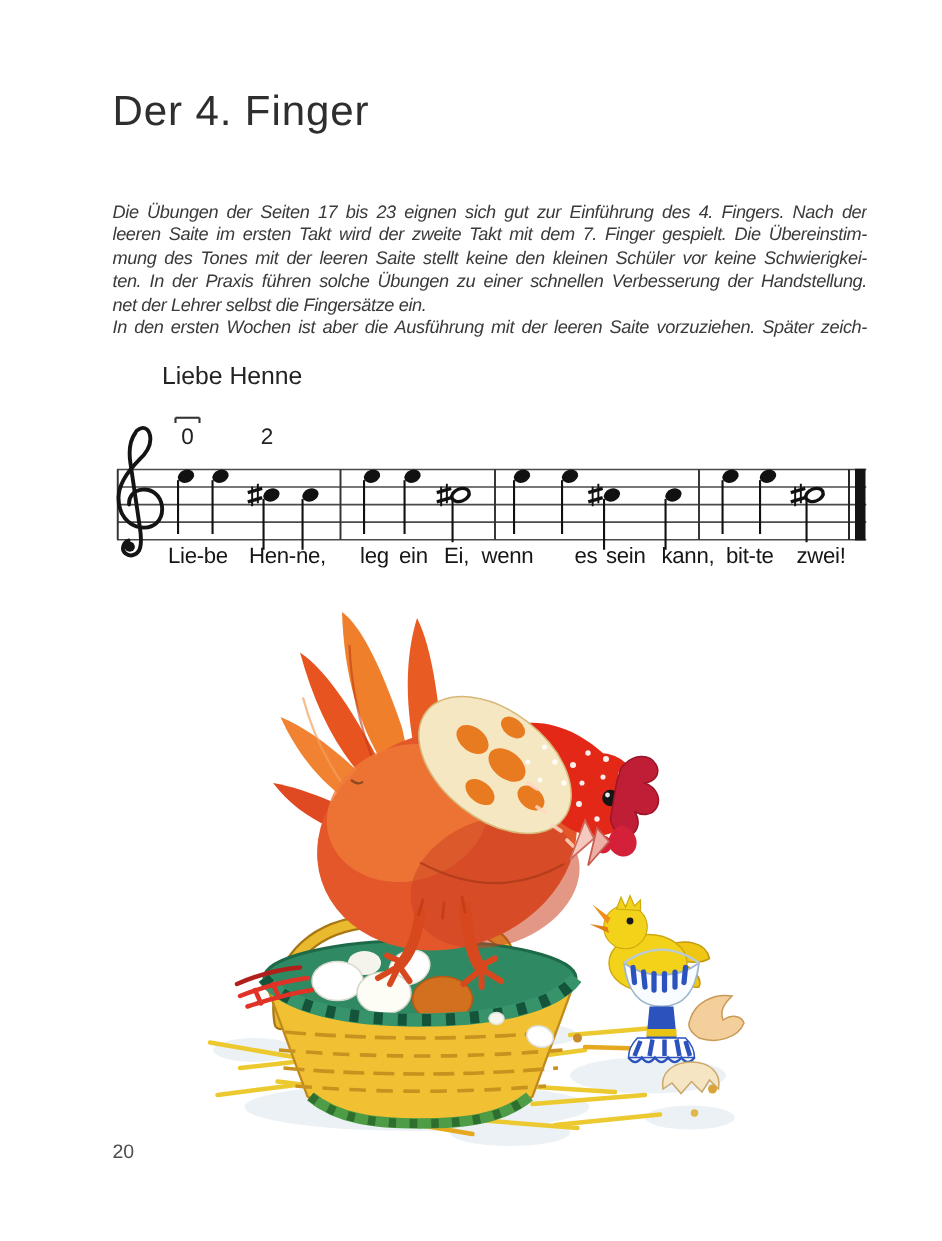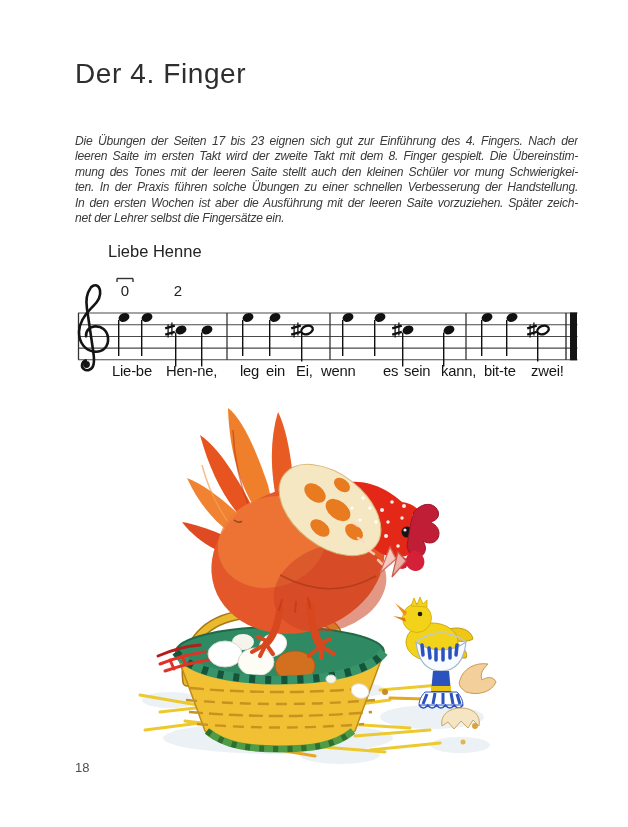"leeren Saite im ersten Takt" div.pline { text: 8 -> 7 }
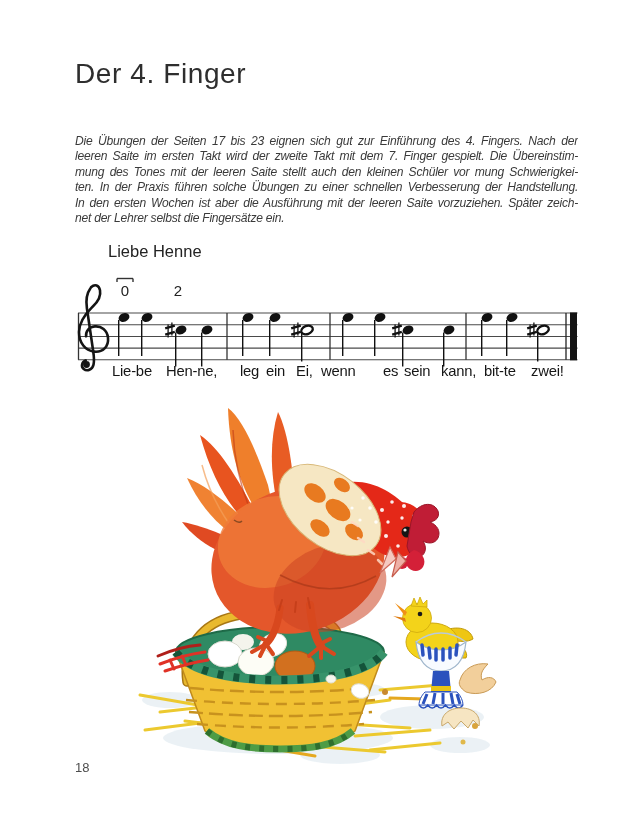"mung des Tones mit der" div.pline { text: auch den kleinen Schüler vor mung -> keine den kleinen Schüler vor keine }
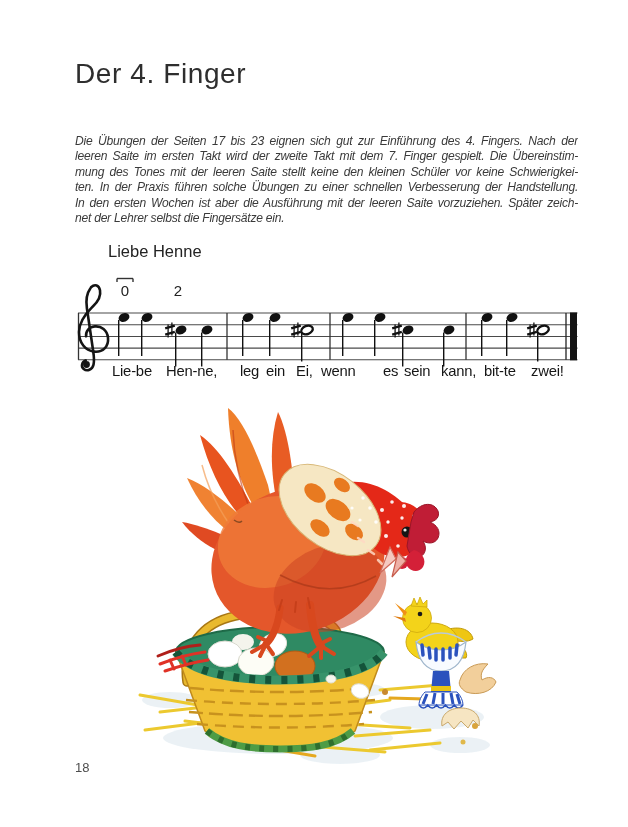"In den ersten Wochen ist" div.pline { order: before "net der Lehrer selbst die" -> after "net der Lehrer selbst die" }
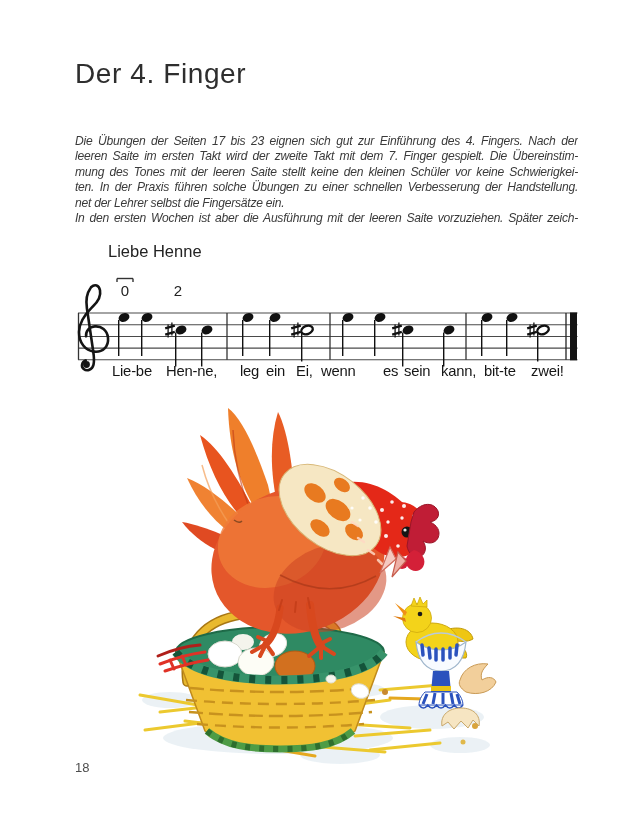"18" div.pagenum { text: 18 -> 20 }
